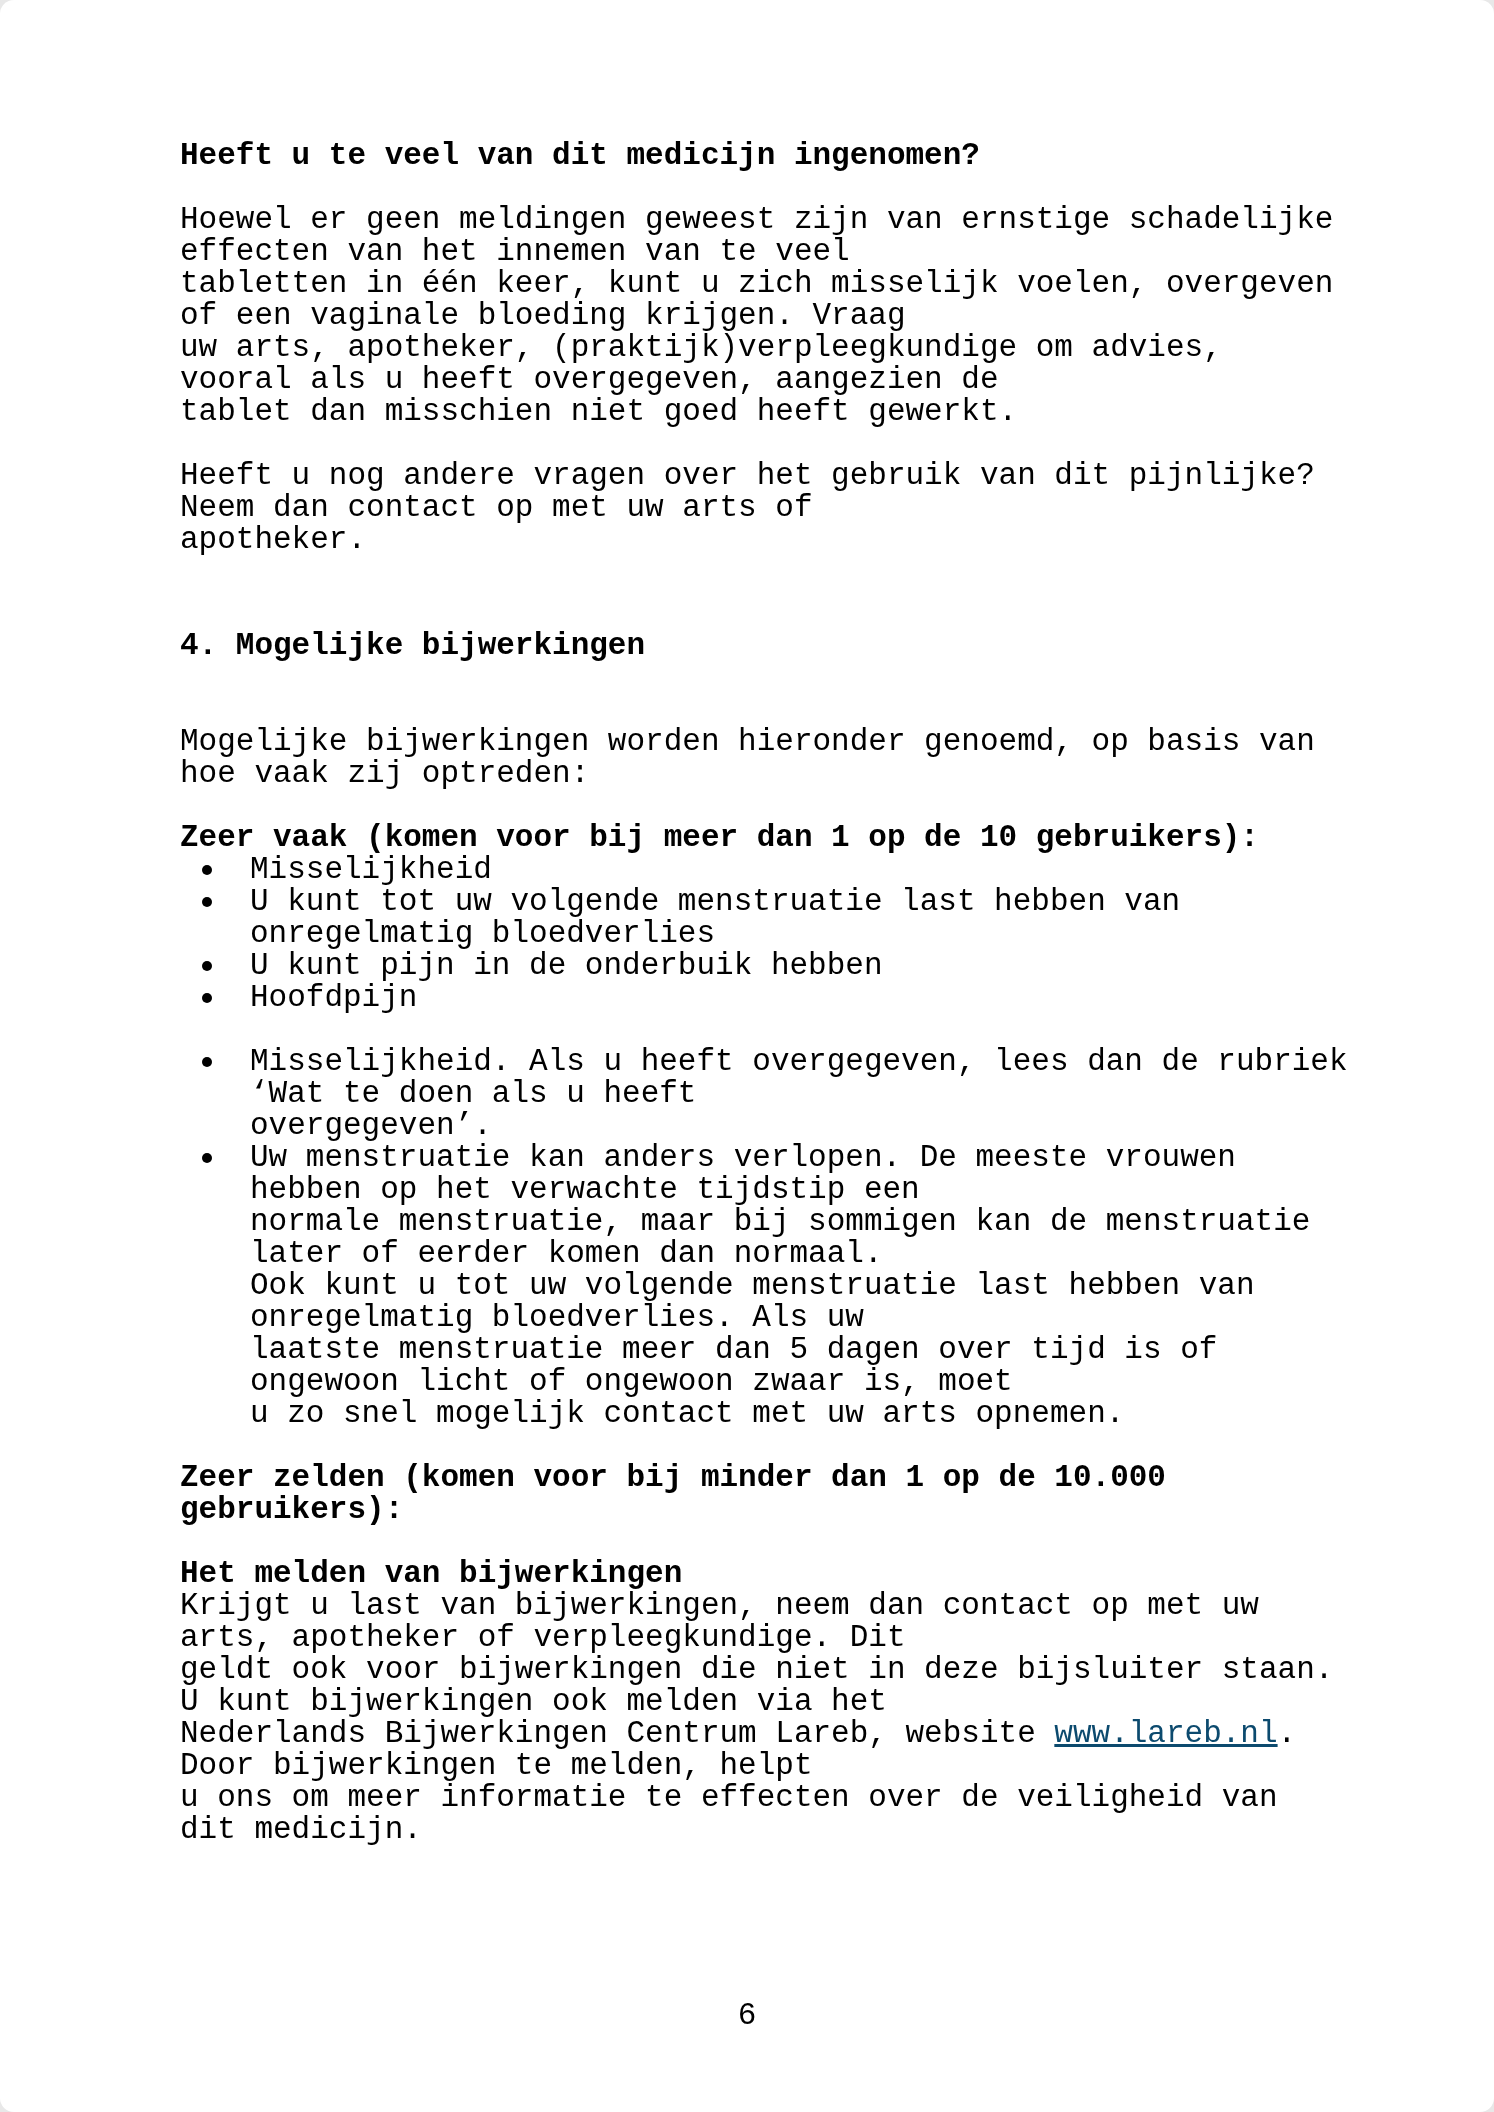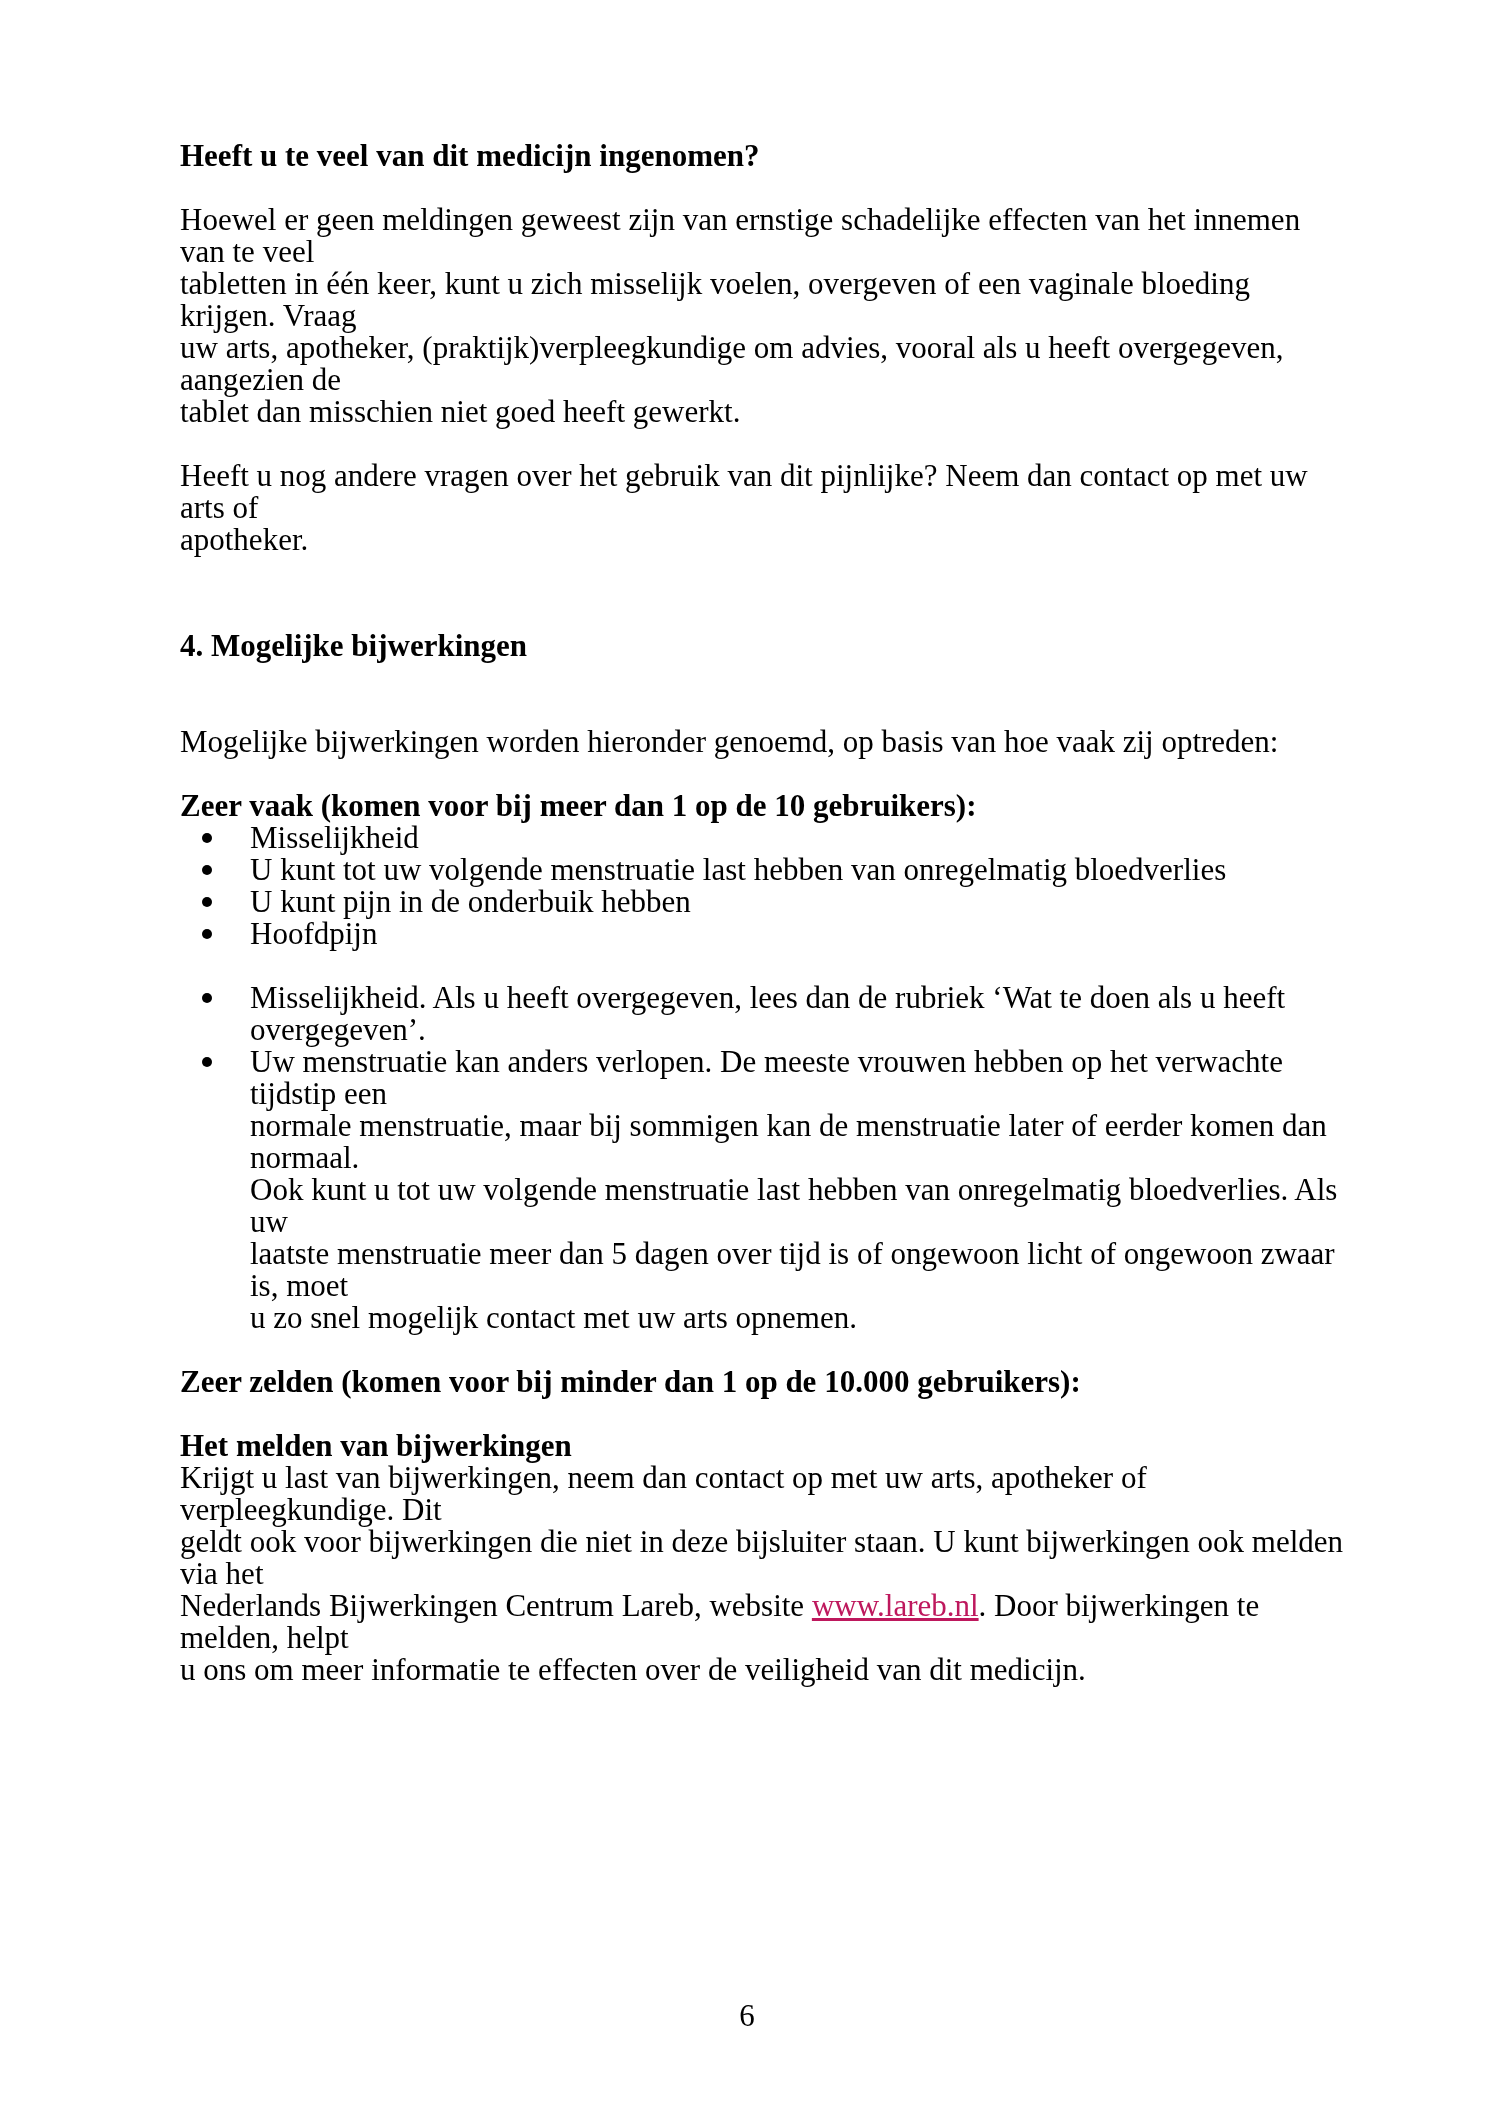"Heeft u te veel van" .page { border-radius: none -> 14px; font-family: Liberation Serif, serif -> Liberation Mono, monospace }
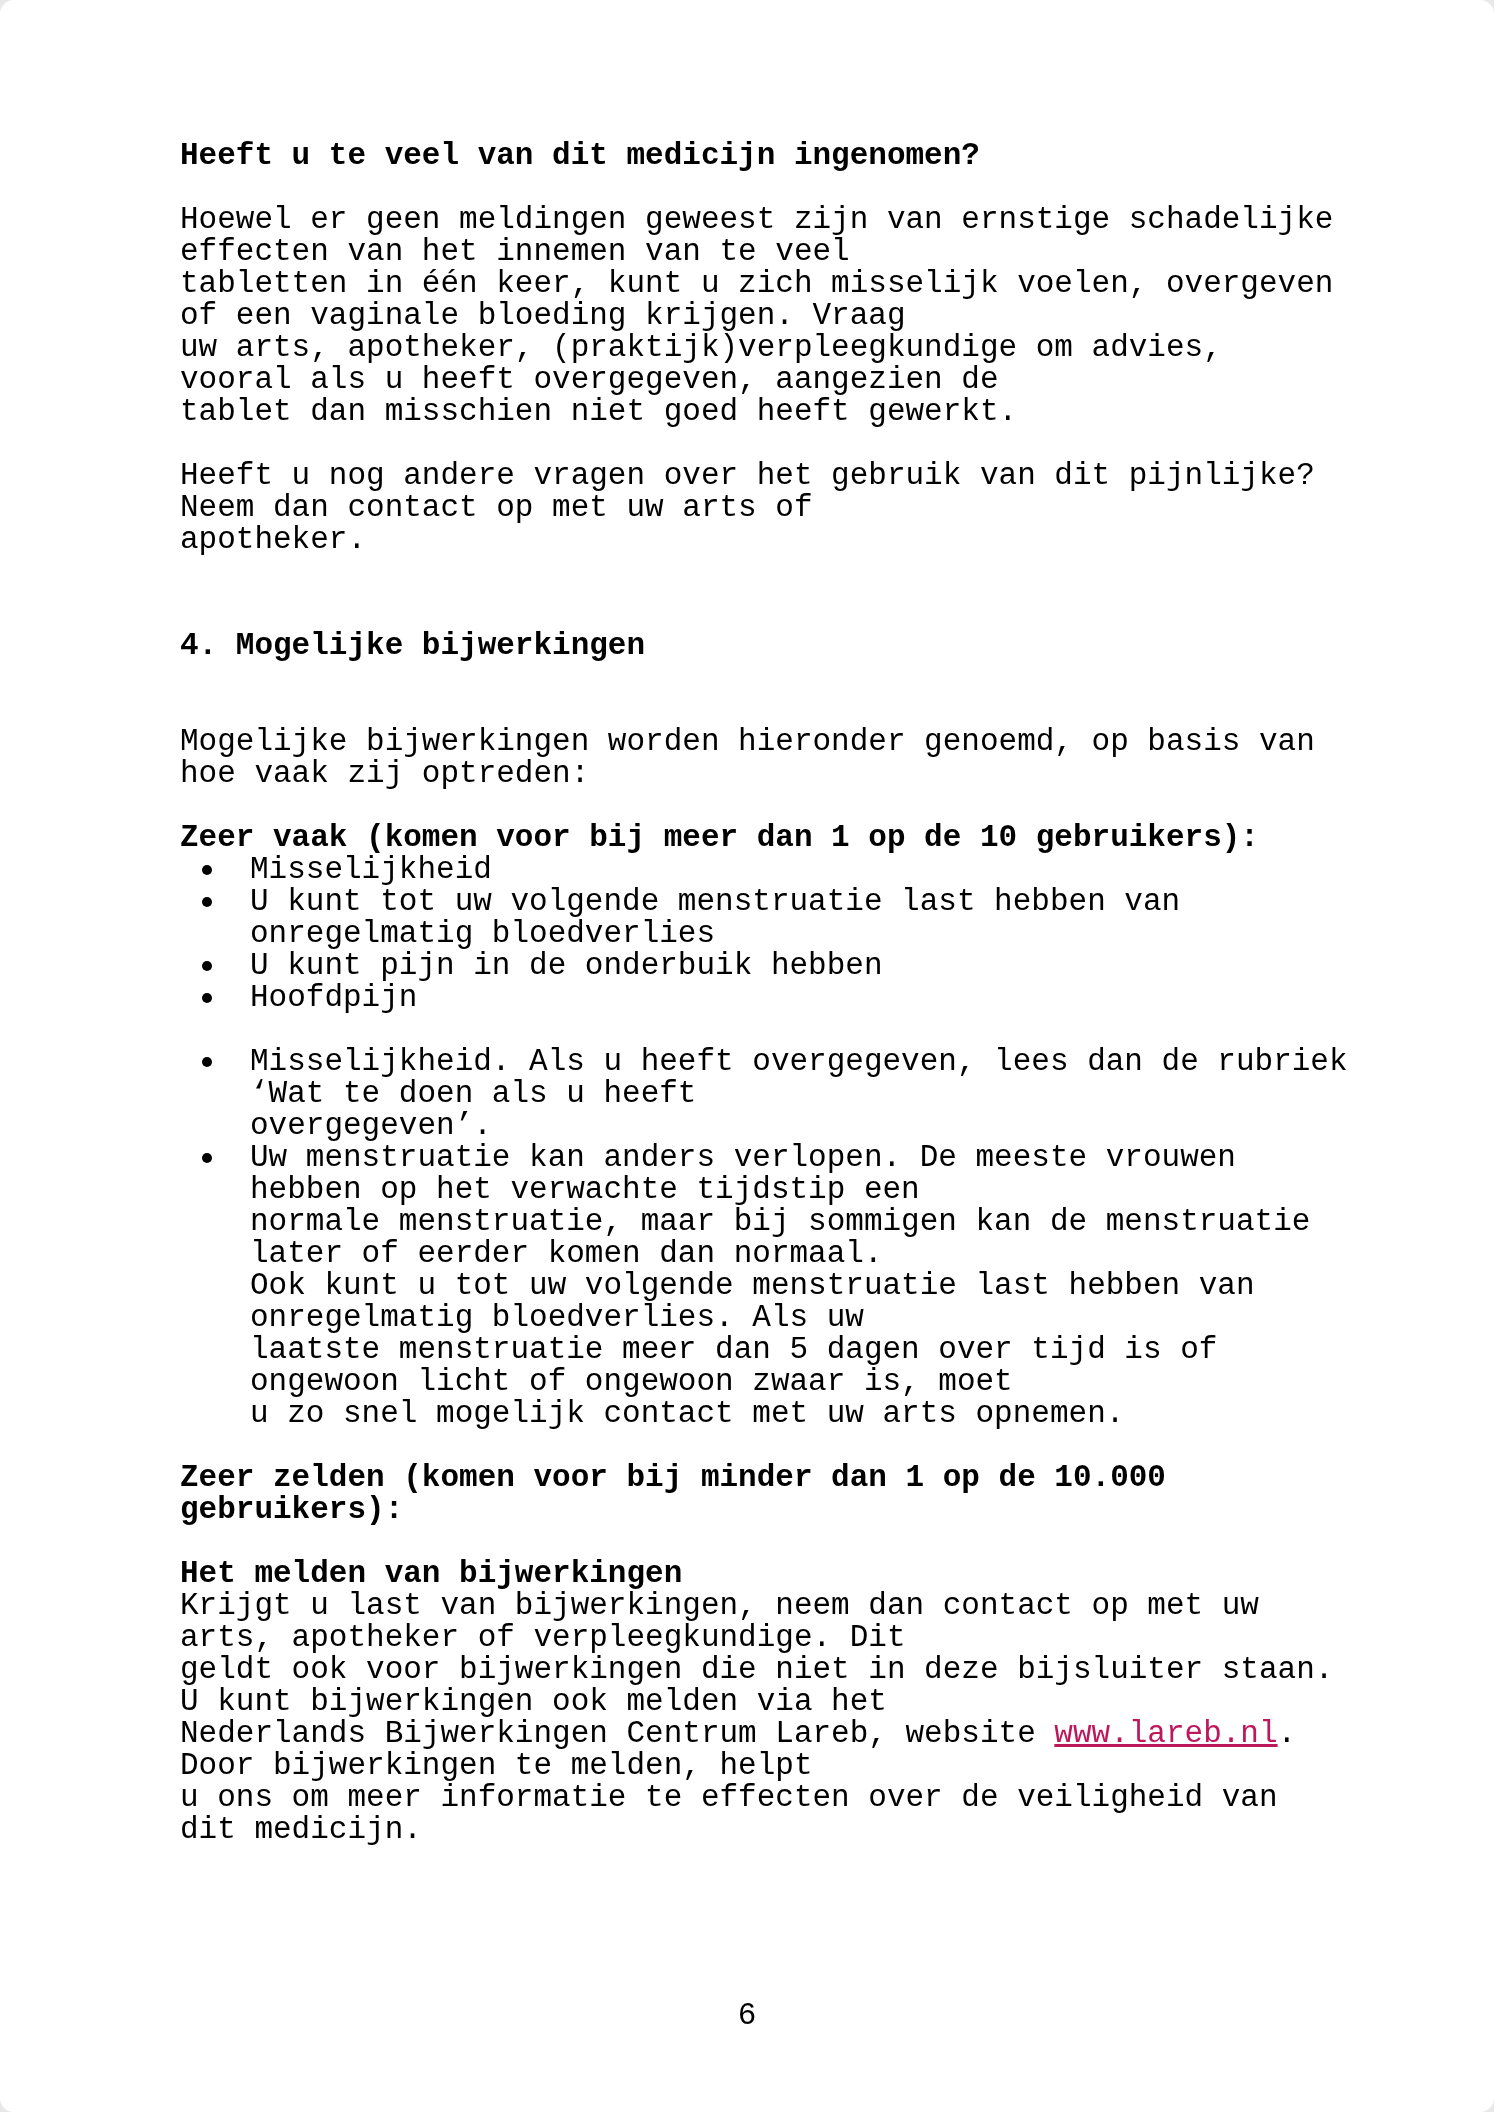"www.lareb.nl" a.doc-link { color: #be185d -> #0c4a6e }
